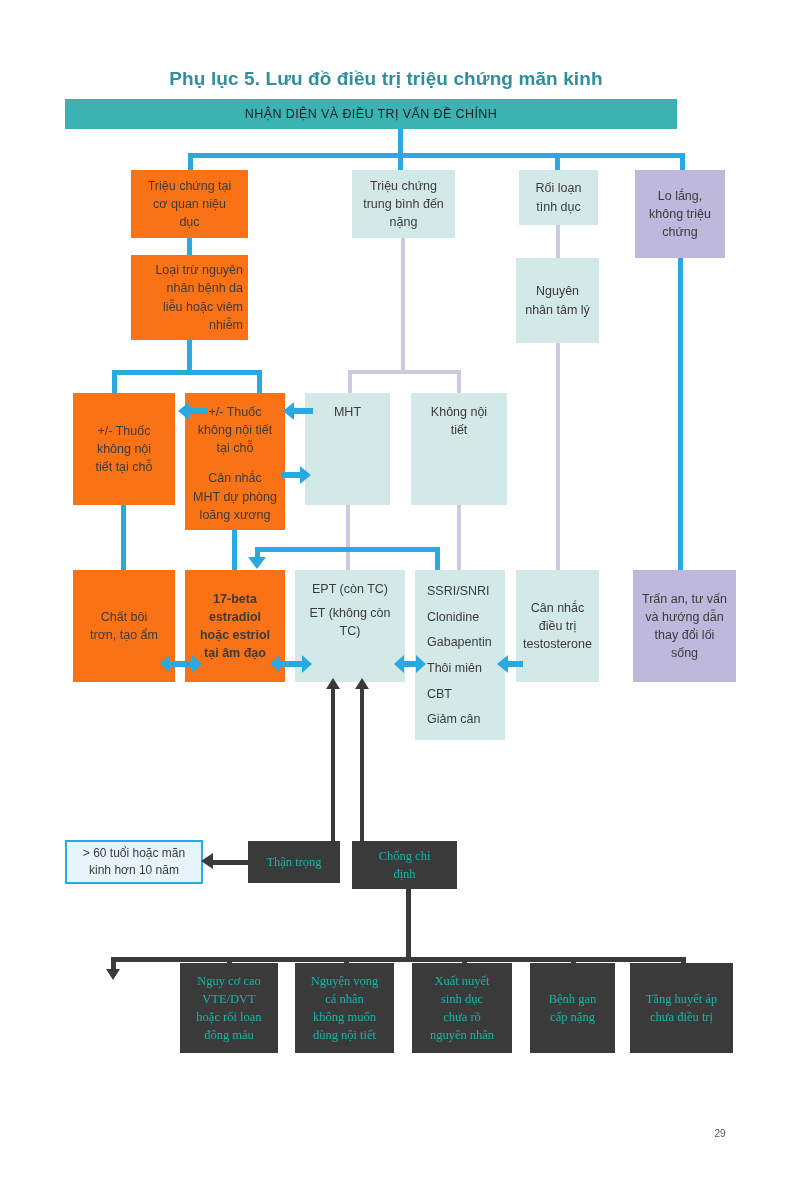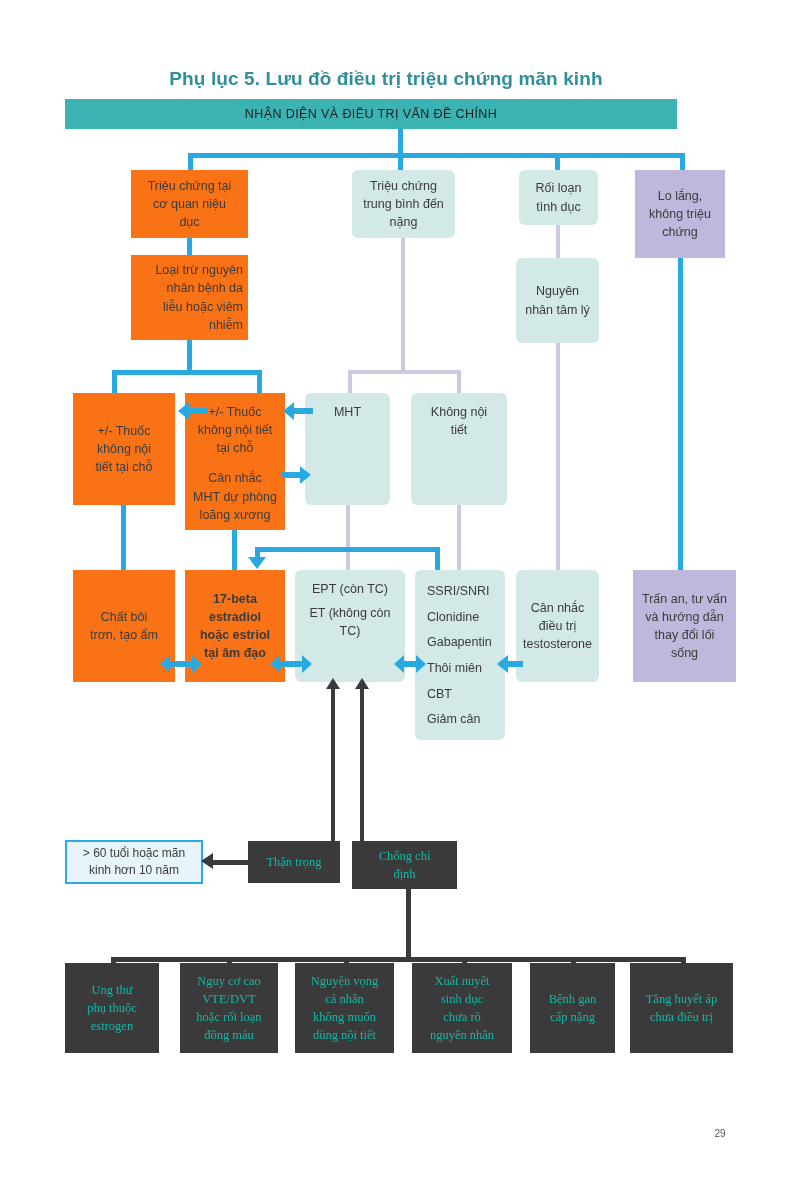"Triệu chứng" .node.mint { border-radius: 6px -> none }
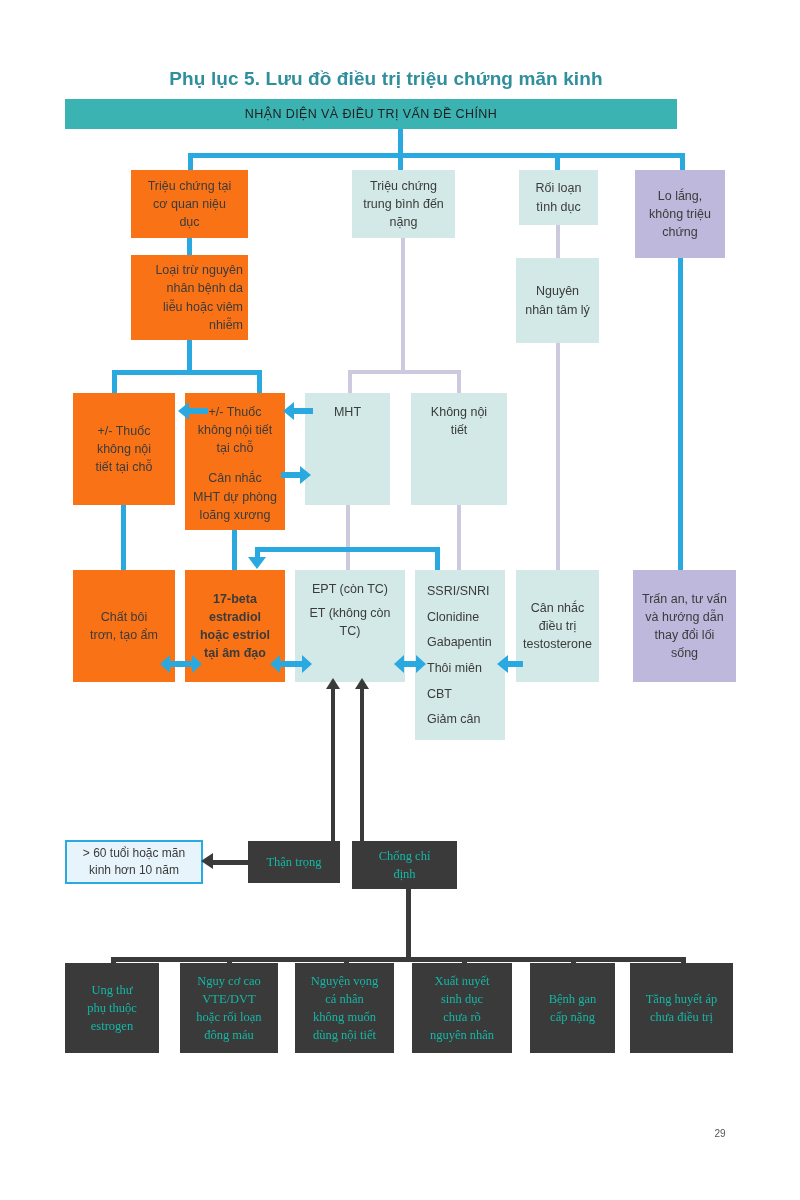"Ung thư" div.node { html: <div> <span>Ung thư</span> <span>phụ thuộc</span> <span>estrogen</span> </div> -> none }
